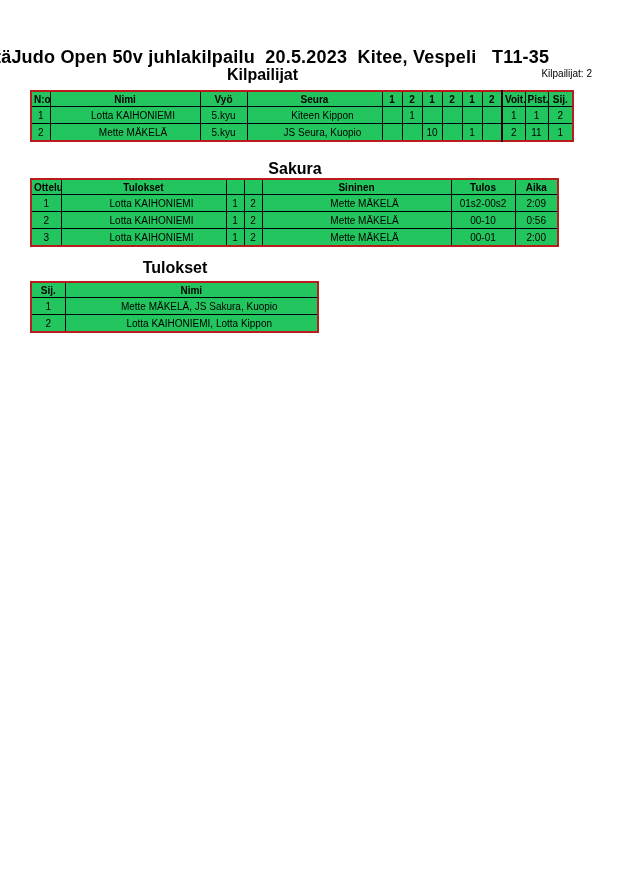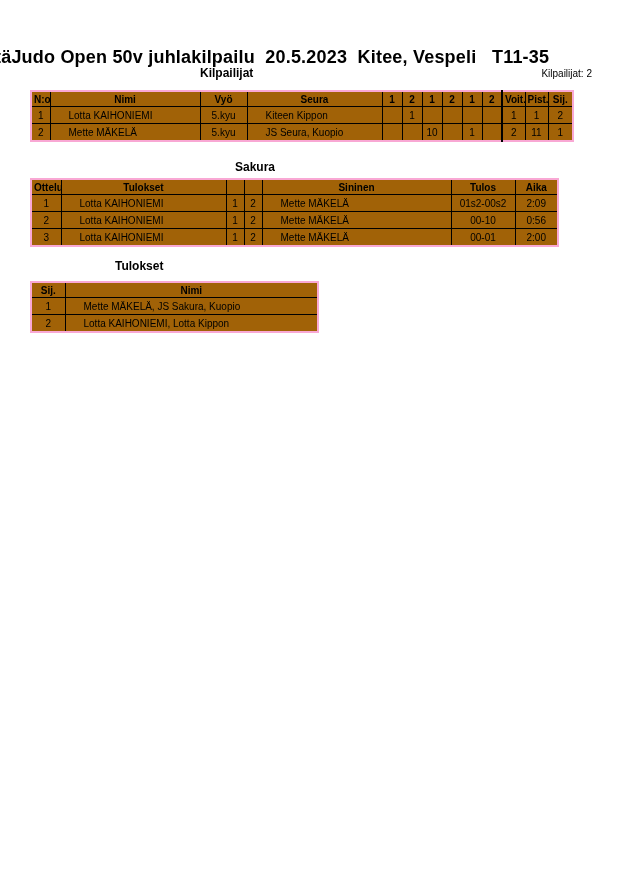"Kilpailijat" .sec-heading { font-size: 12px -> 16px; text-align: left -> center }
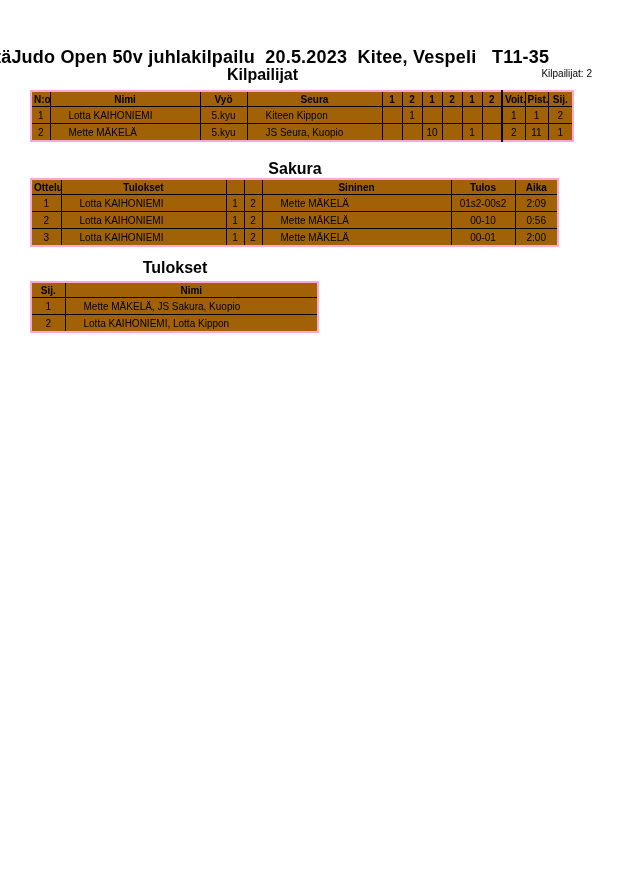"N:o" table { background: #a16207 -> #22c55e; border: 2px solid #f9a8d4 -> 2px solid #b91c1c }
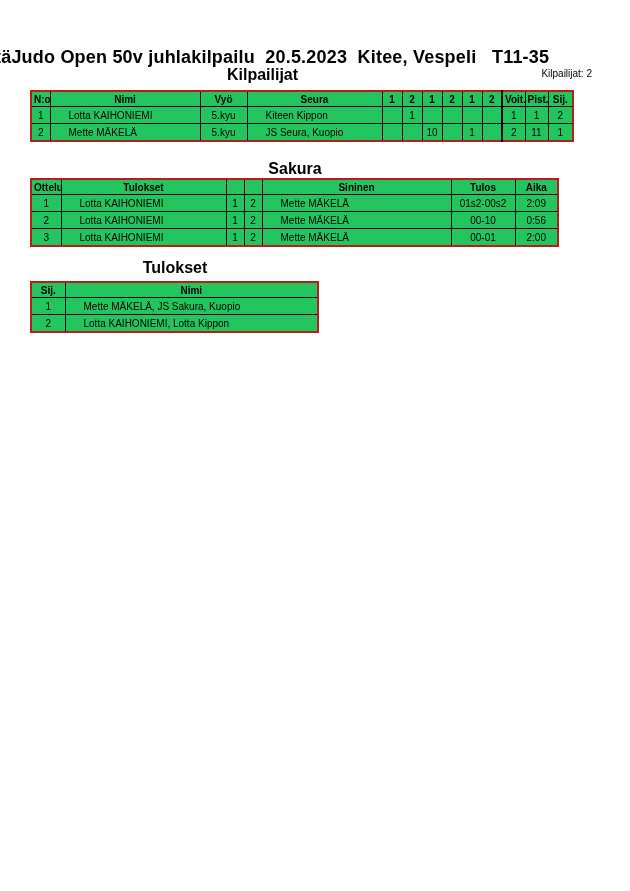"Lotta KAIHONIEMI" td.al { text-align: left -> center }
